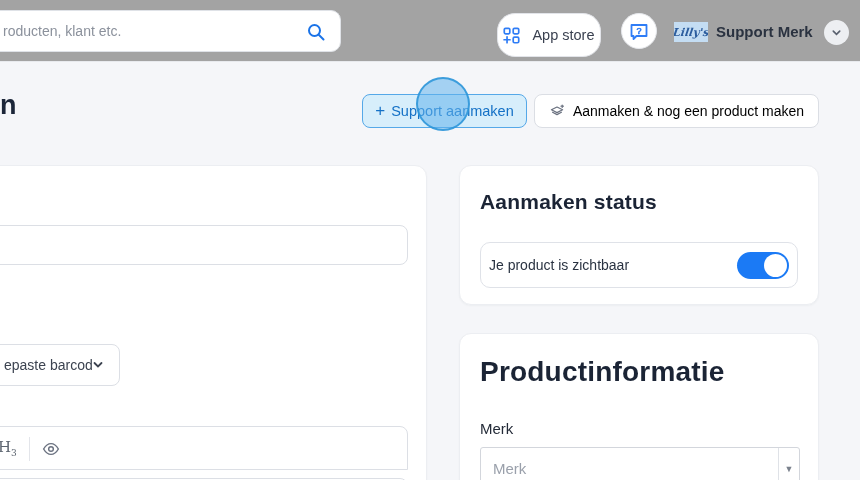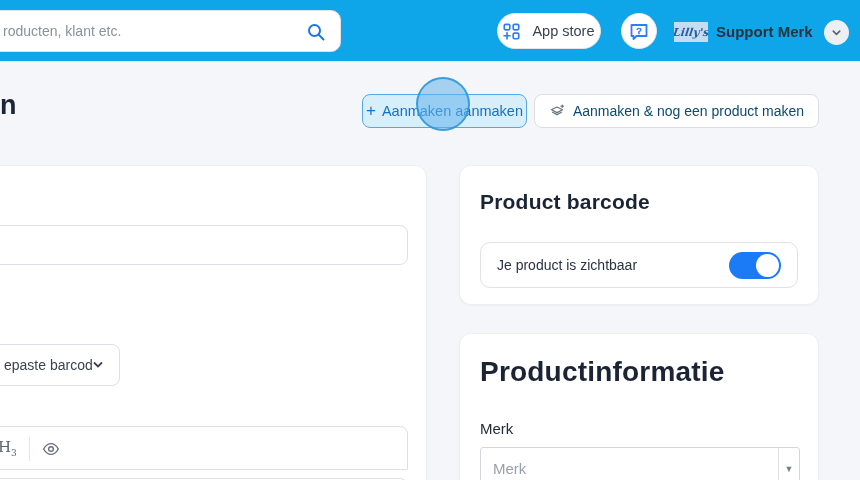"roducten, klant etc." .topbar { background: #0ea5e9 -> #a3a3a3 }
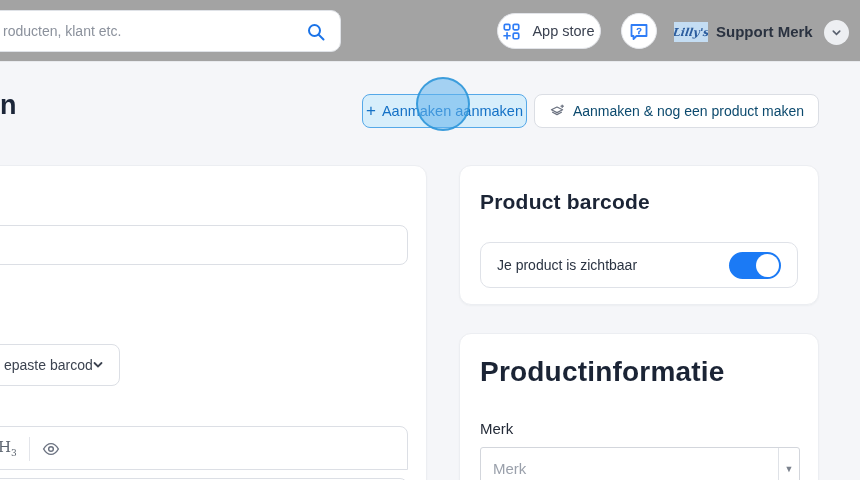"App store" .appstore-btn { height: 36px -> 44px }
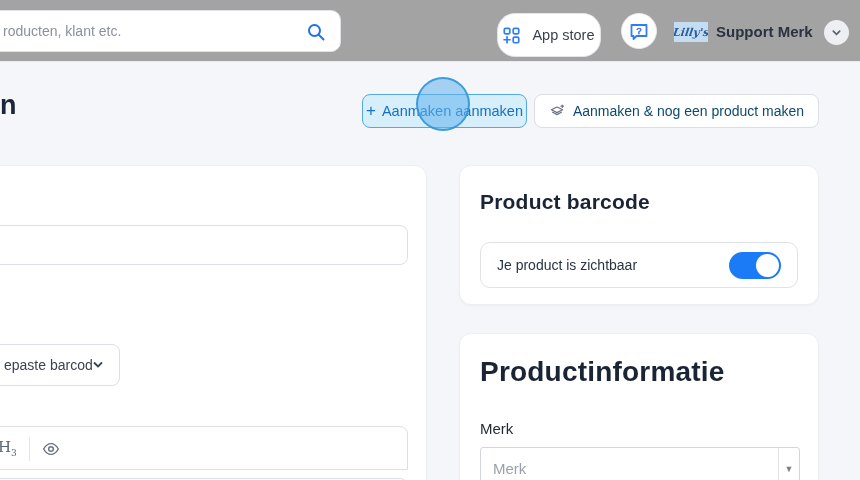"Aanmaken aanmaken" span { text: Aanmaken -> Support }
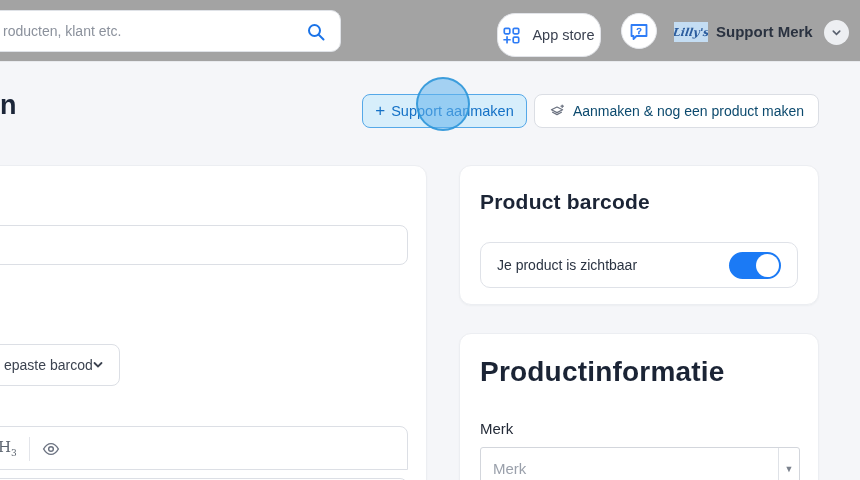"Aanmaken & nog een product" .btn-create-more { color: #0c4a6e -> #000000 }
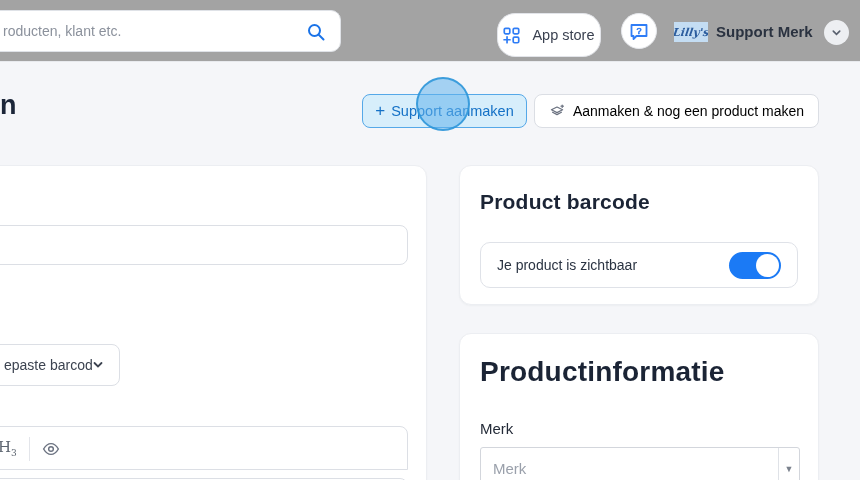"Product barcode" h2.card-h2 { text: Product barcode -> Aanmaken status }
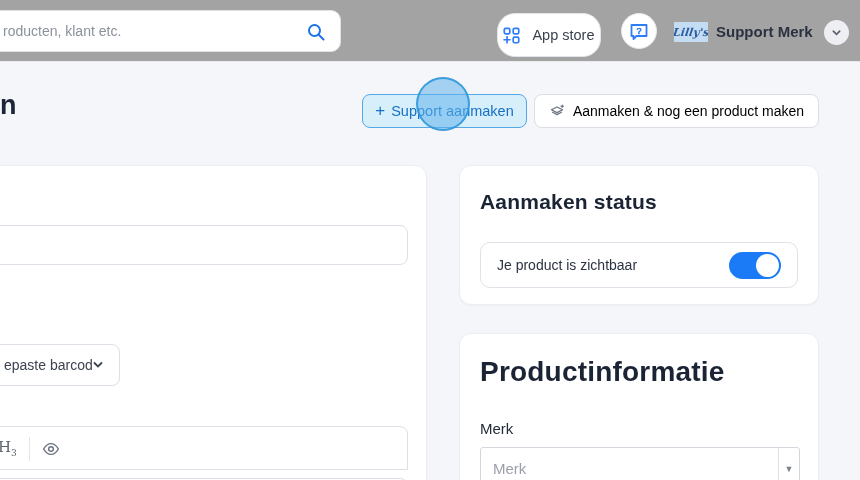"Je product is zichtbaar" .status-row { padding: 0 16px -> 0 8px }
